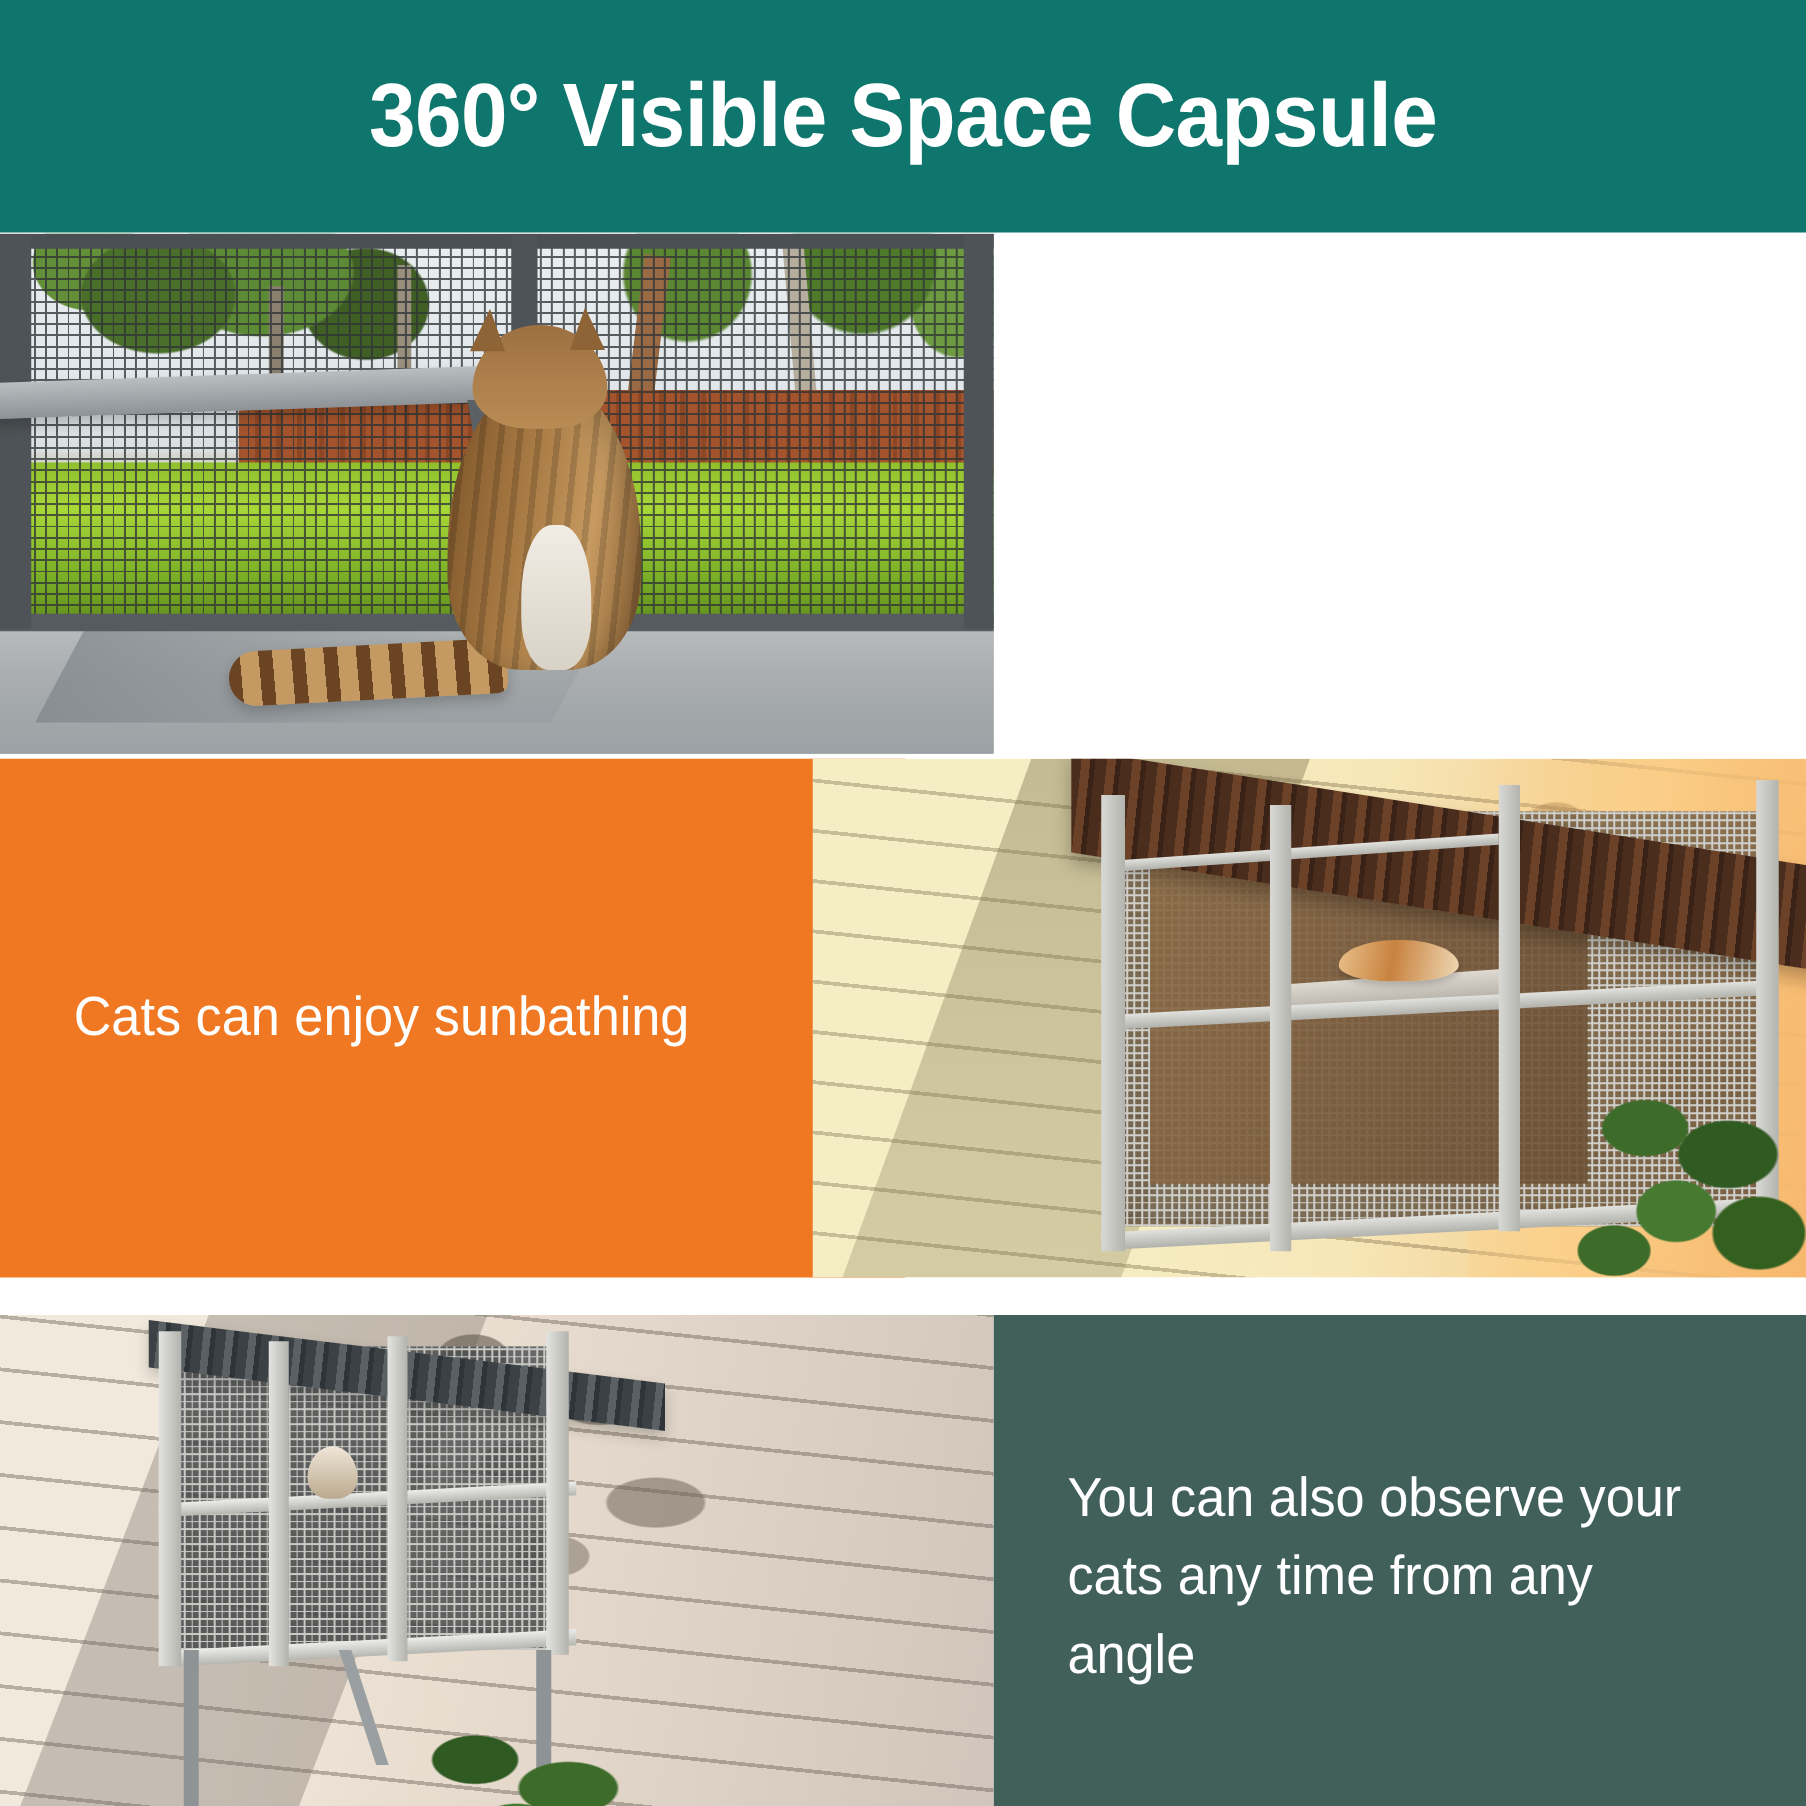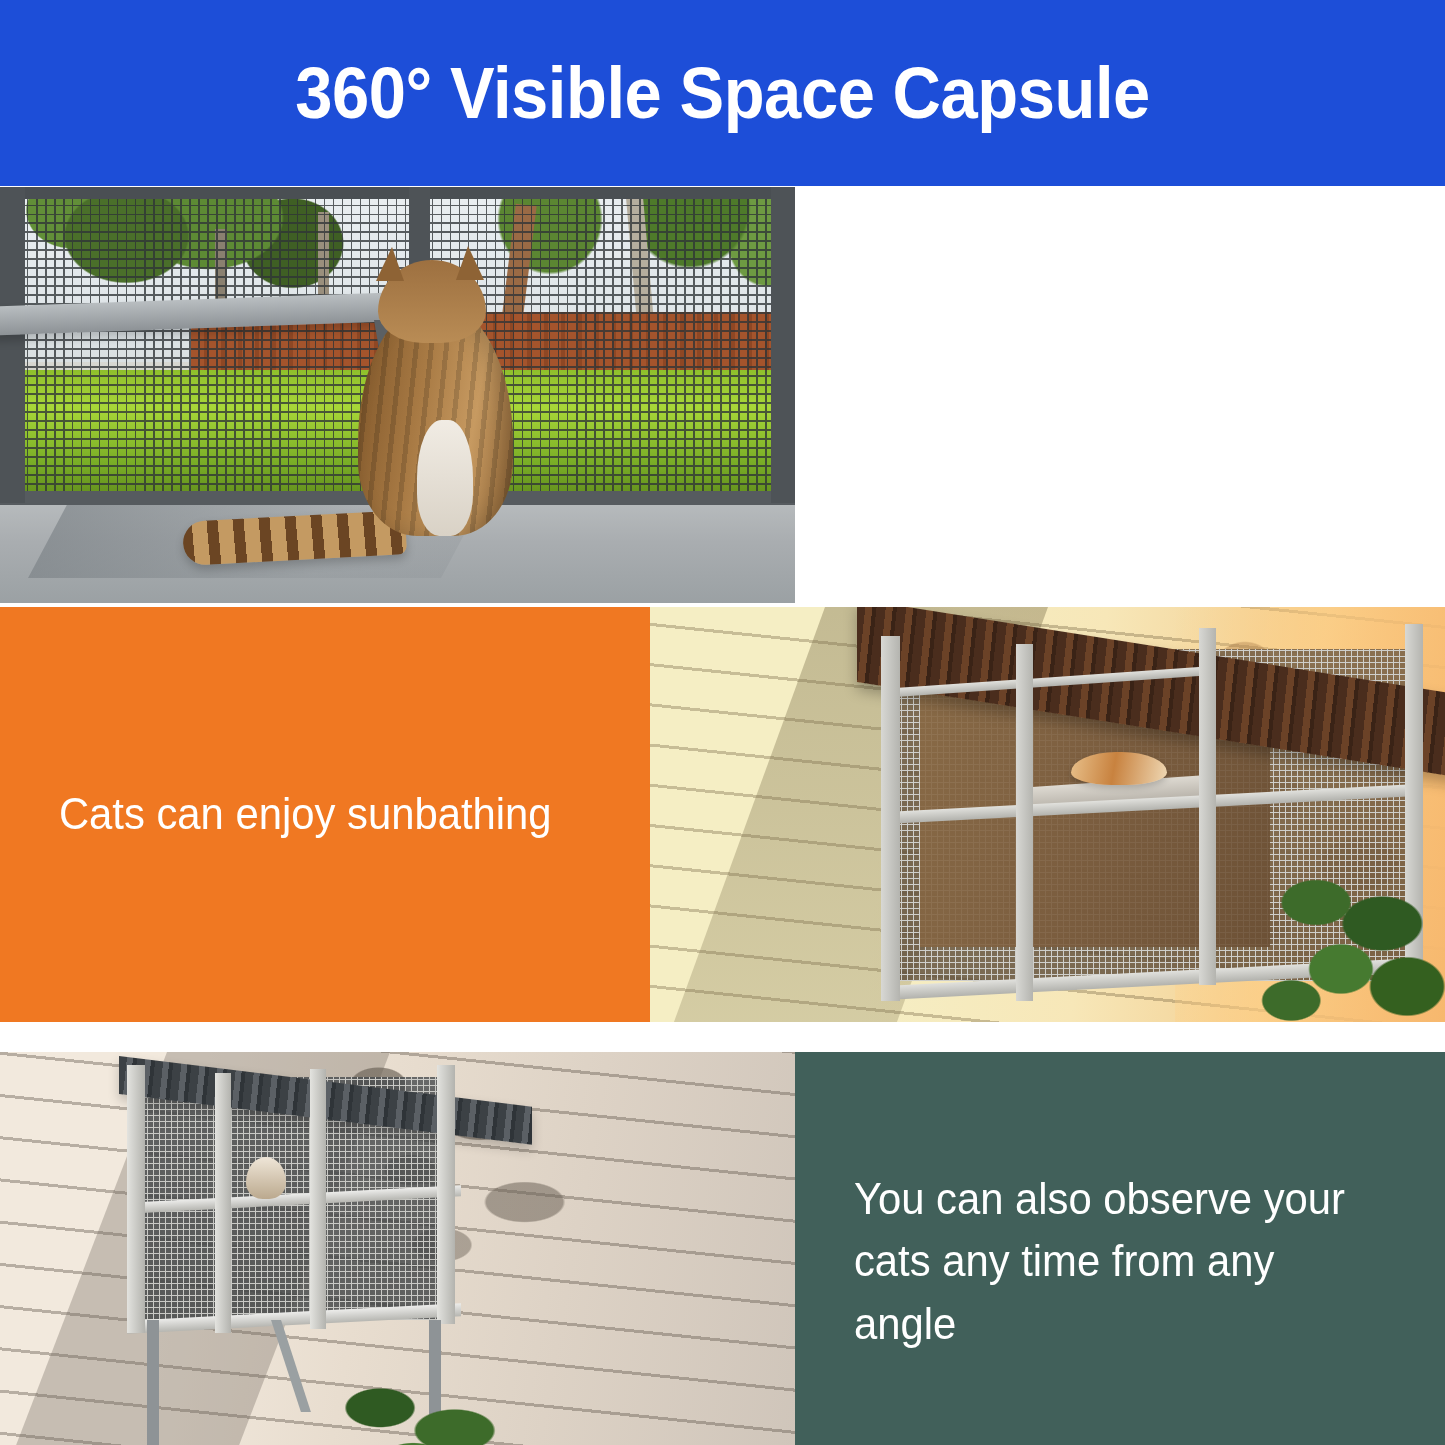"360° Visible Space Capsule" .header { background: #1d4ed8 -> #0f766e }
